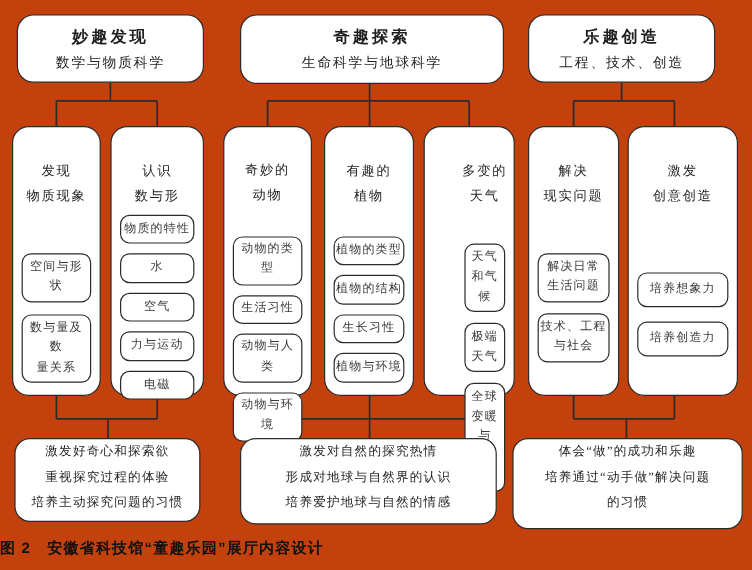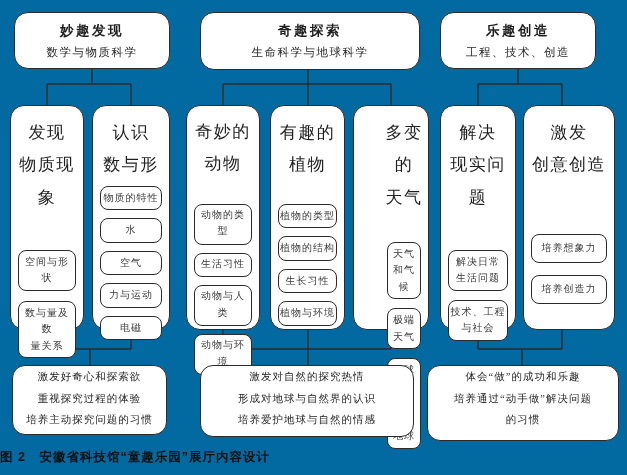"妙趣发现" .canvas { background: #0369a1 -> #c2410c }
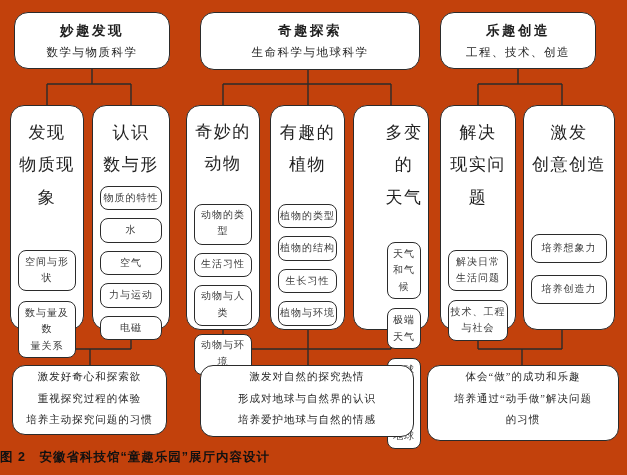"发现" .gt { font-size: 17px -> 11px; margin-top: 3px -> 19px }
